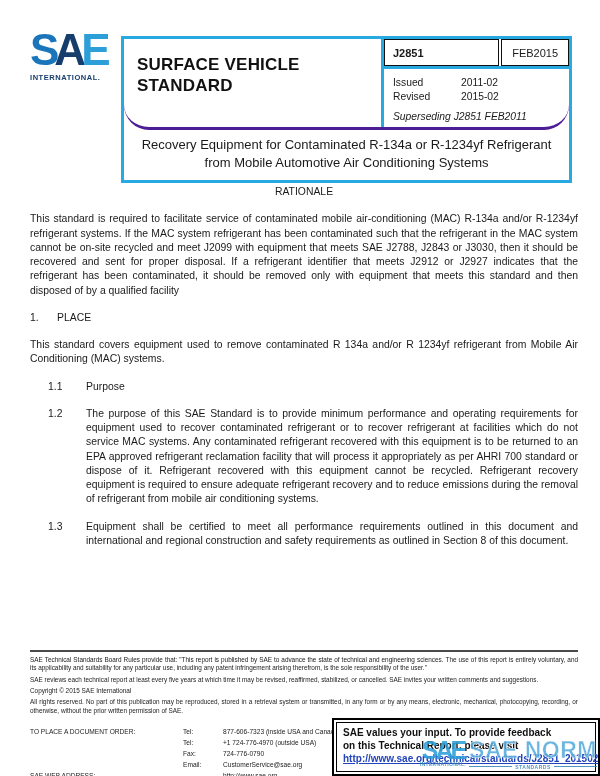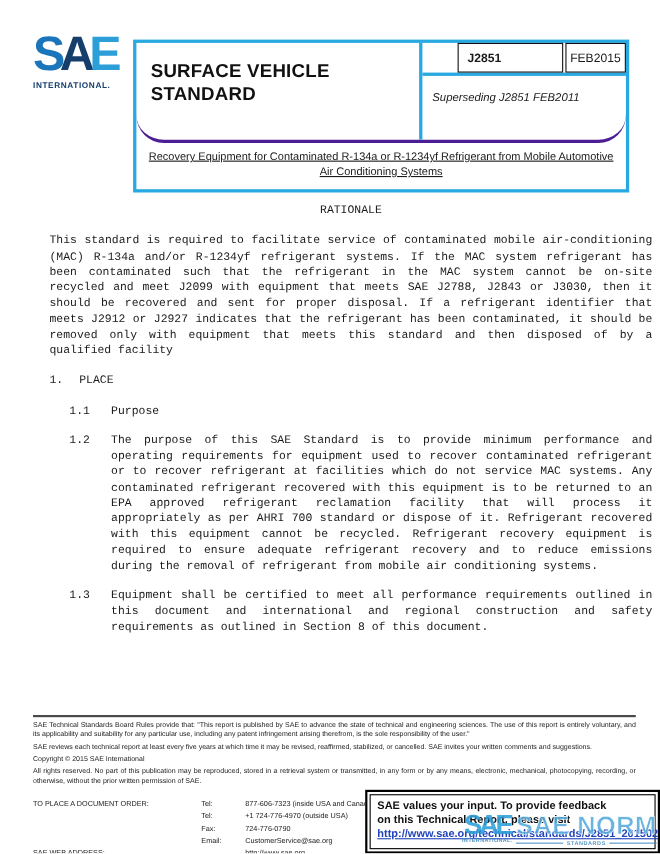"J2851" .hdr-numrow { padding-left: 32px -> none }
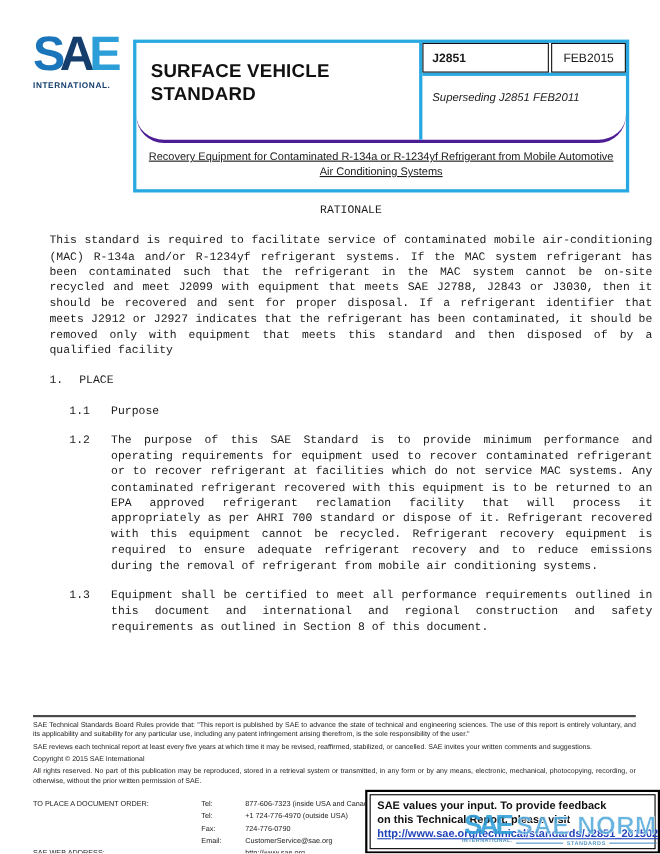"Issued" div.meta-grid { html: none -> <div> <span>Issued</span> <span>2011-02</span> <span>Revised</span> <span>2015-02</span> </div> }
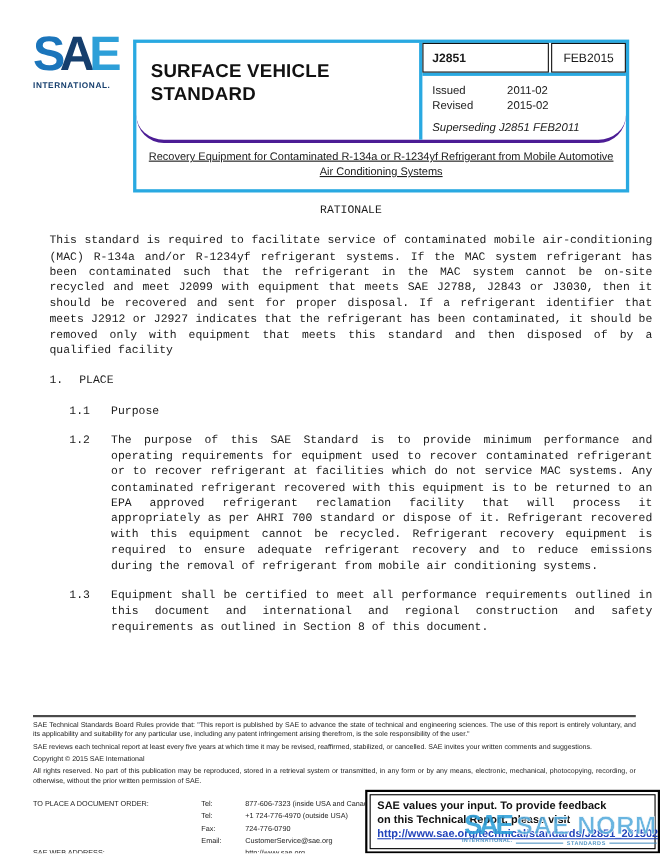"Recovery Equipment for Contaminated" .hdr-title { font-size: 10px -> 13px; text-decoration: underline -> none }
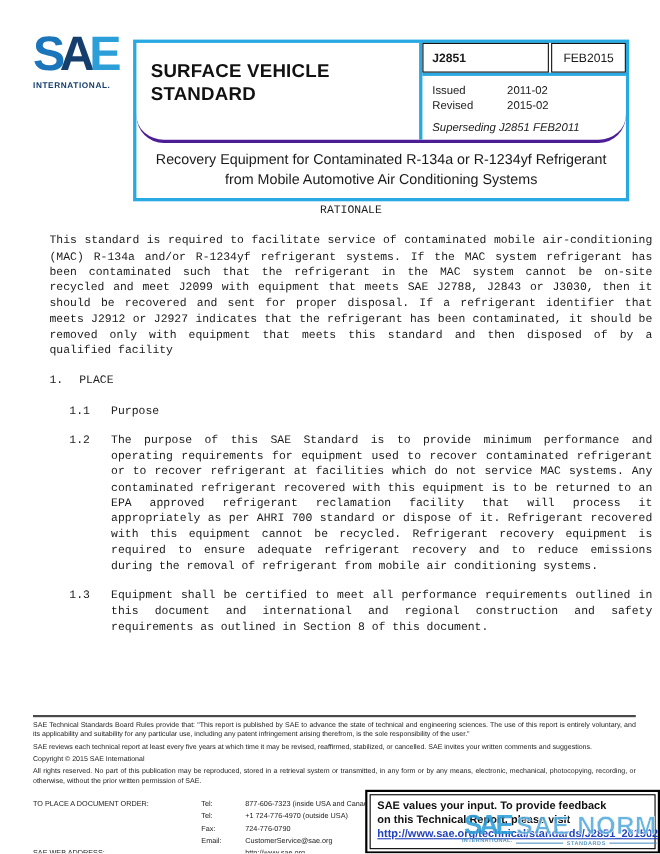"RATIONALE" .main { font-family: Liberation Mono, monospace -> none; left: 45px -> 30px }
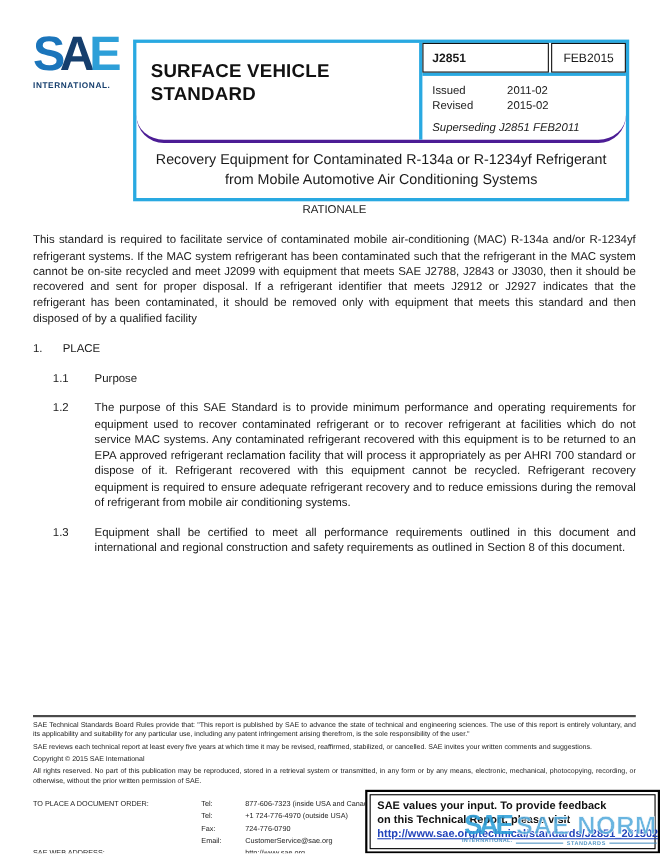"This standard covers equipment used" p.para { html: none -> <p>This standard covers equipment used to remove contaminated R 134a and/or R 1234yf refrigerant from Mobile Air Conditioning (MAC) systems.</p> }
